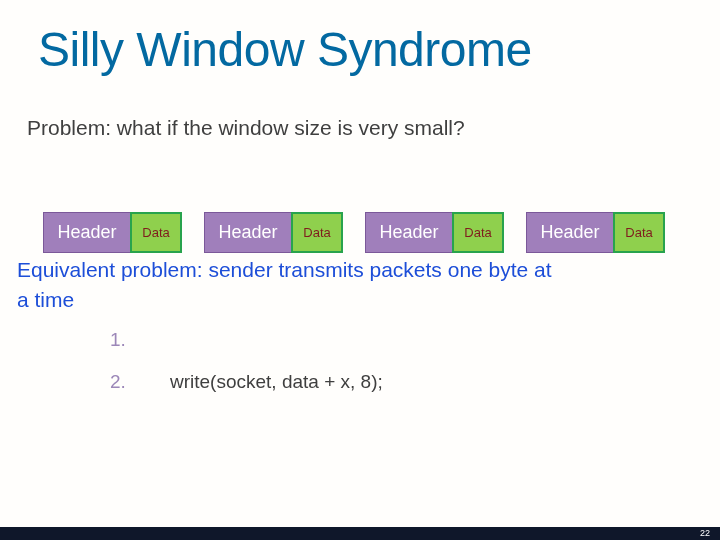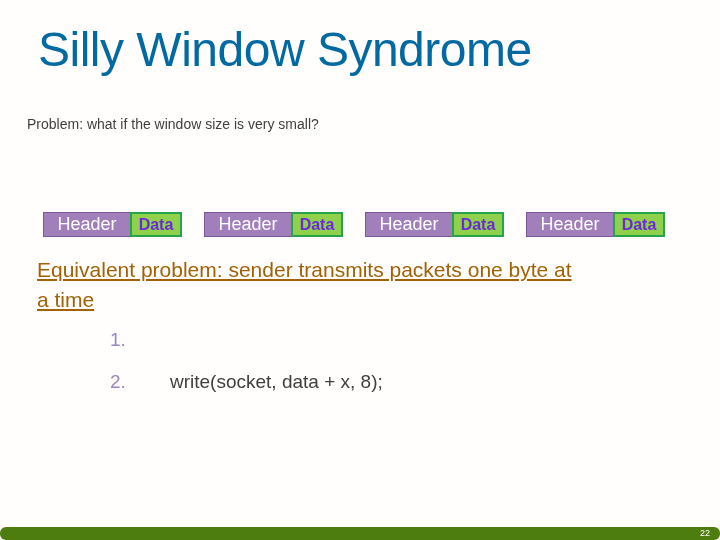"Problem: what if the window" .problem-heading { font-size: 14px -> 21px }
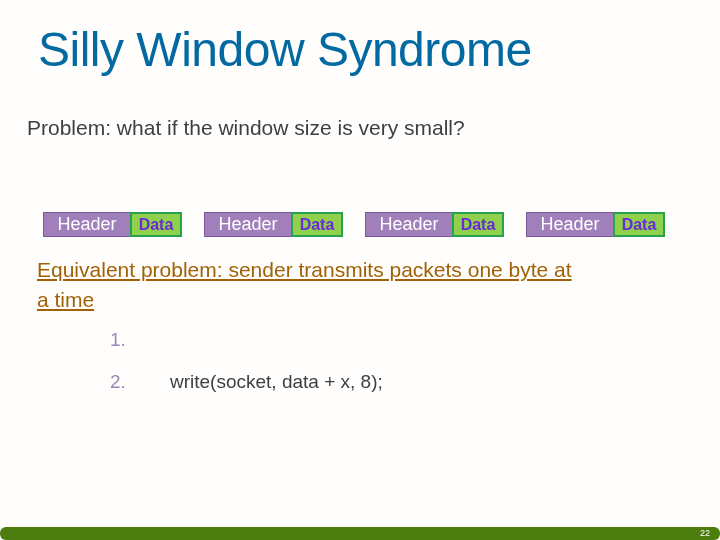"Header" .packet { height: 25px -> 41px }
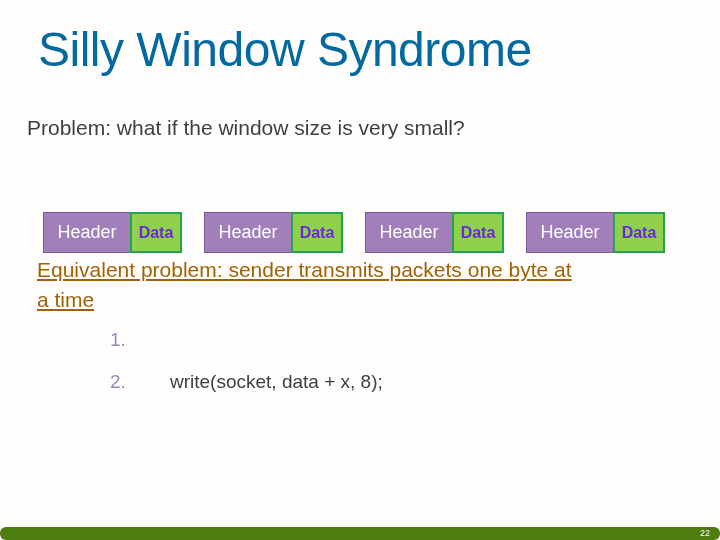"Data" .packet-data { color: #6d28d9 -> #7f1d1d; font-size: 16px -> 13px; font-weight: bold -> none }
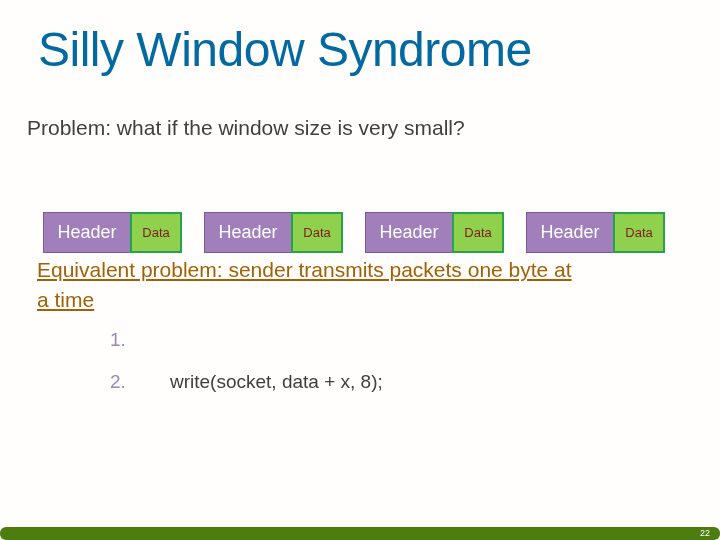"Equivalent problem: sender transmits" .equivalent-heading { color: #a16207 -> #1d4ed8; left: 37px -> 17px; text-decoration: underline -> none }
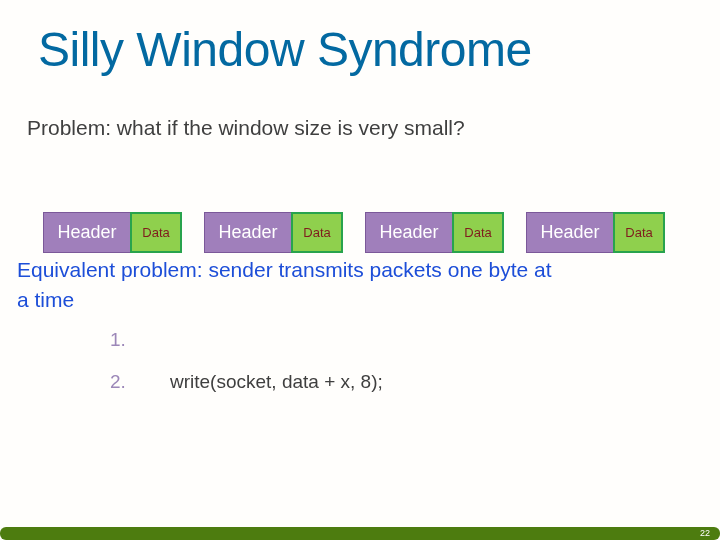"22" .footer-bar { background: #4d7c0f -> #0f172a; border-radius: 6px -> none }
